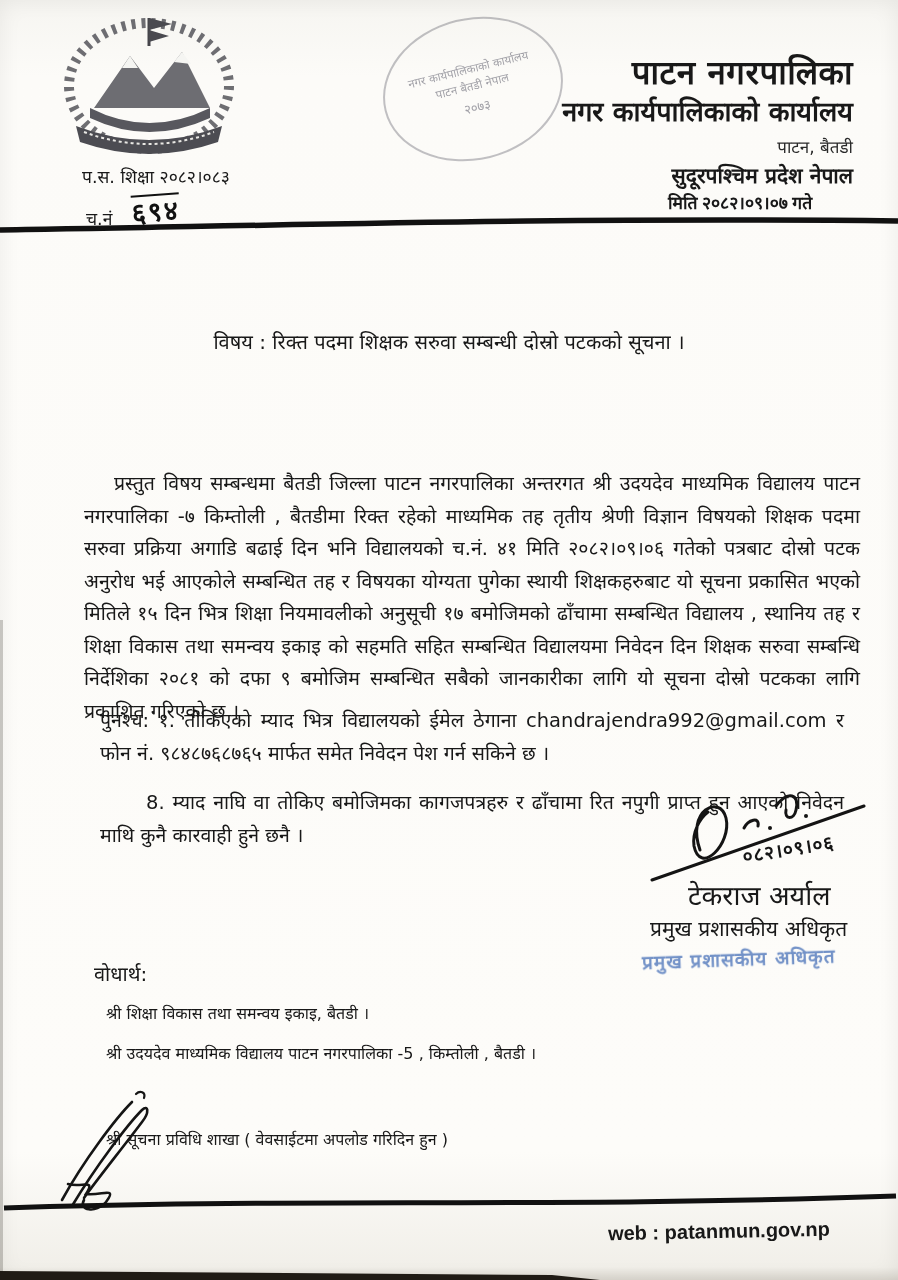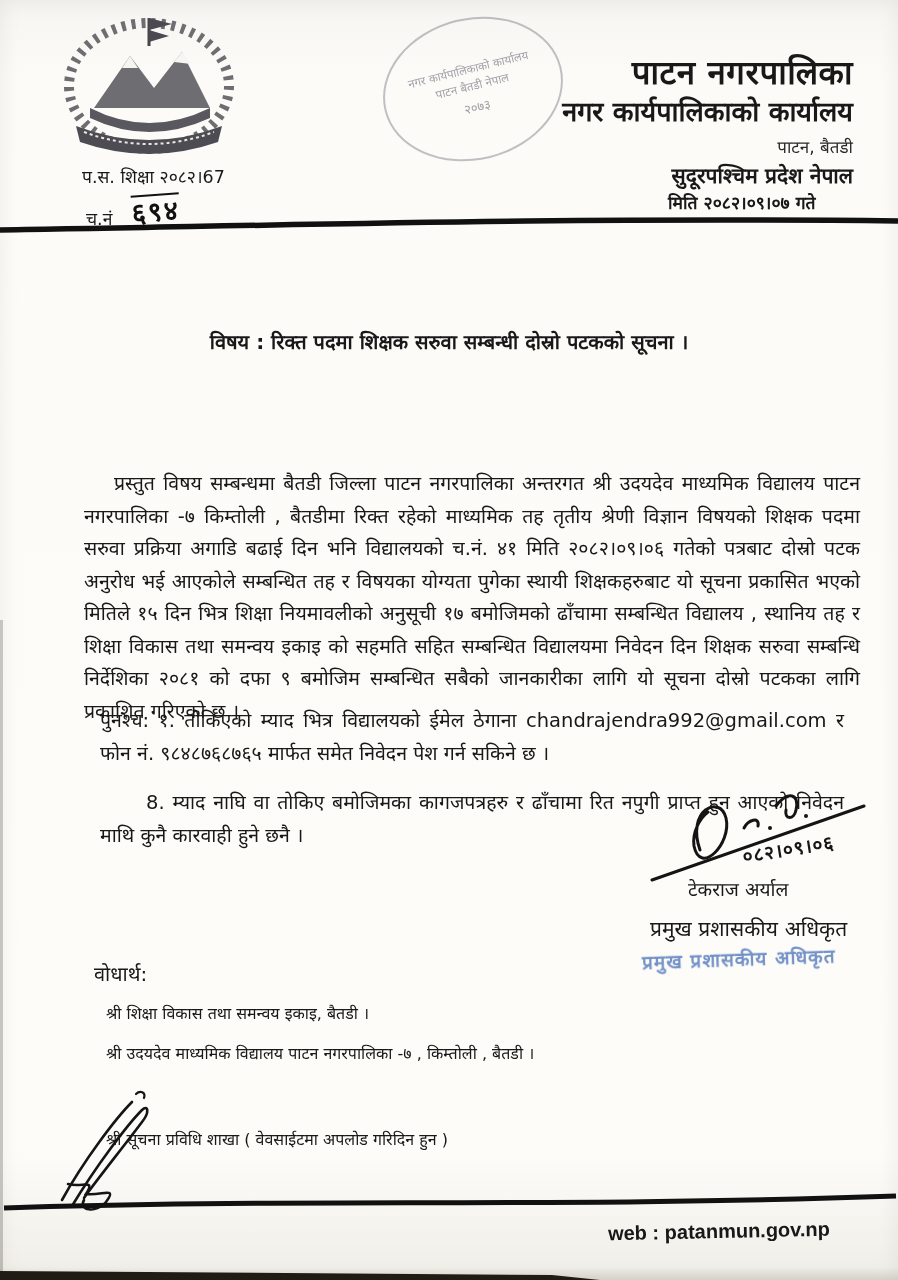"प.स. शिक्षा २०८२।67" div.abs { text: 67 -> ०८३ }
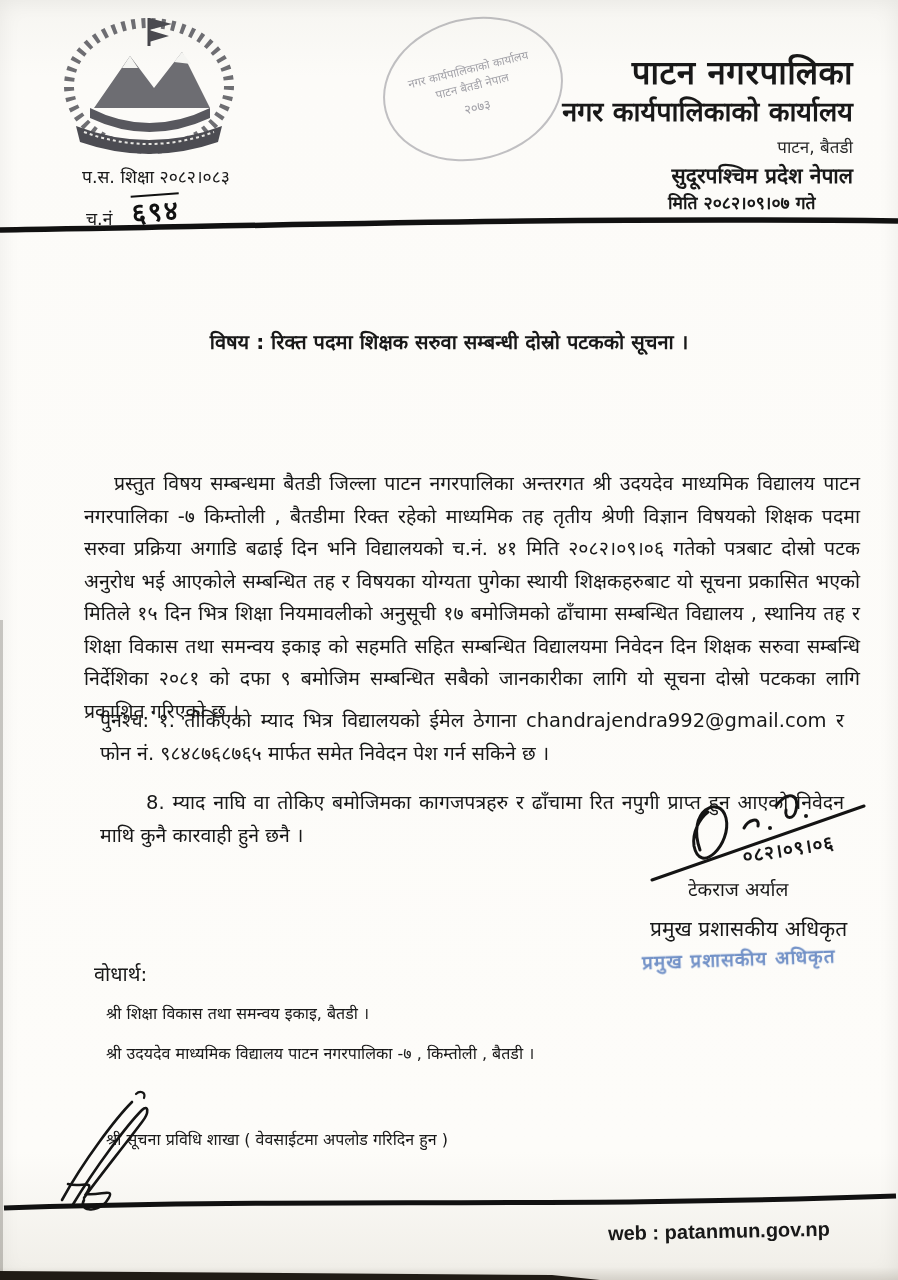"मिति २०८२।०९।०७ गते" .ref-date { font-family: none -> Liberation Serif, serif }
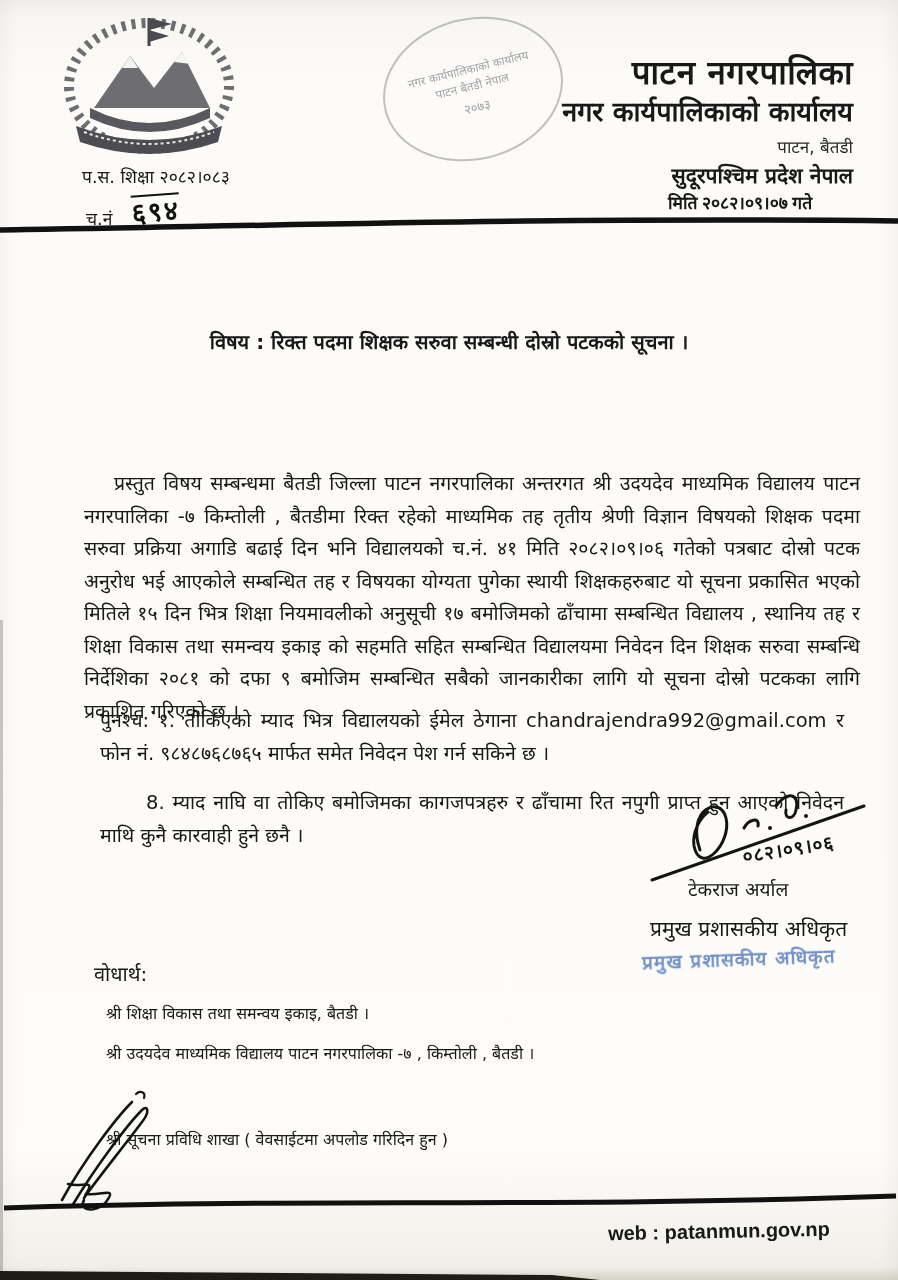"विषय : रिक्त पदमा शिक्षक" .subject { font-weight: 700 -> 400 }
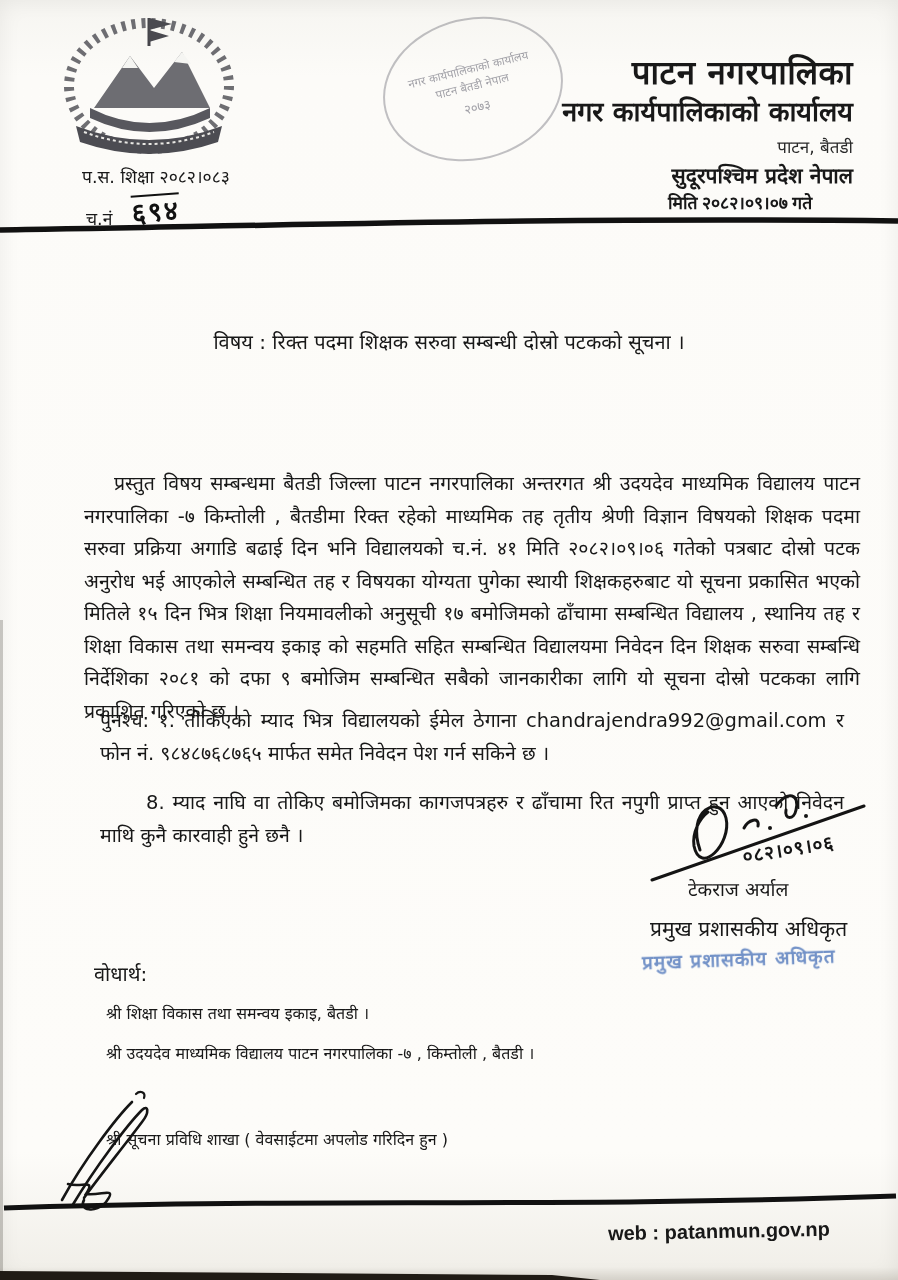"टेकराज अर्याल" .sig-name { font-size: 19px -> 27px }
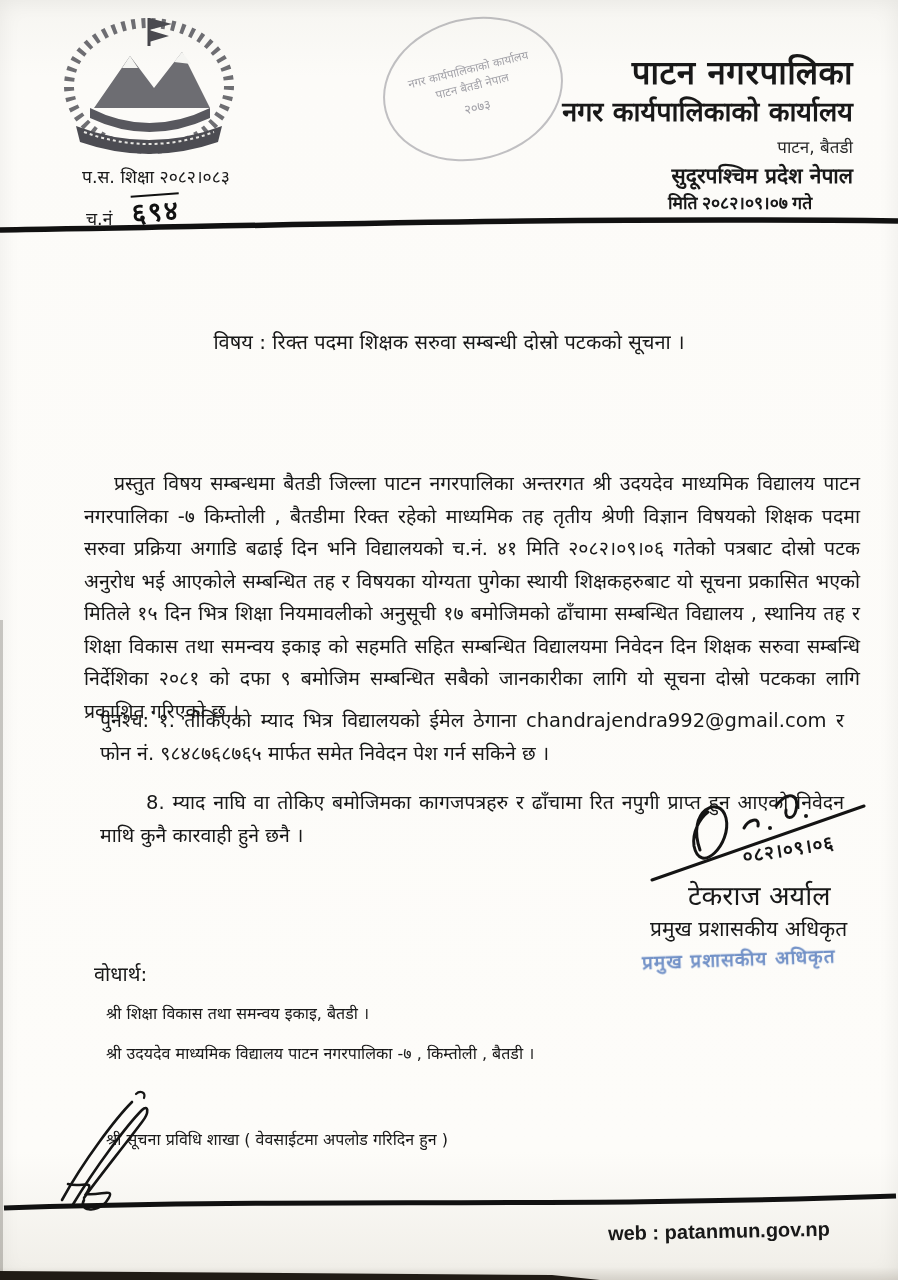"श्री उदयदेव माध्यमिक विद्यालय पाटन" div.abs { text: -७ -> -5 }
